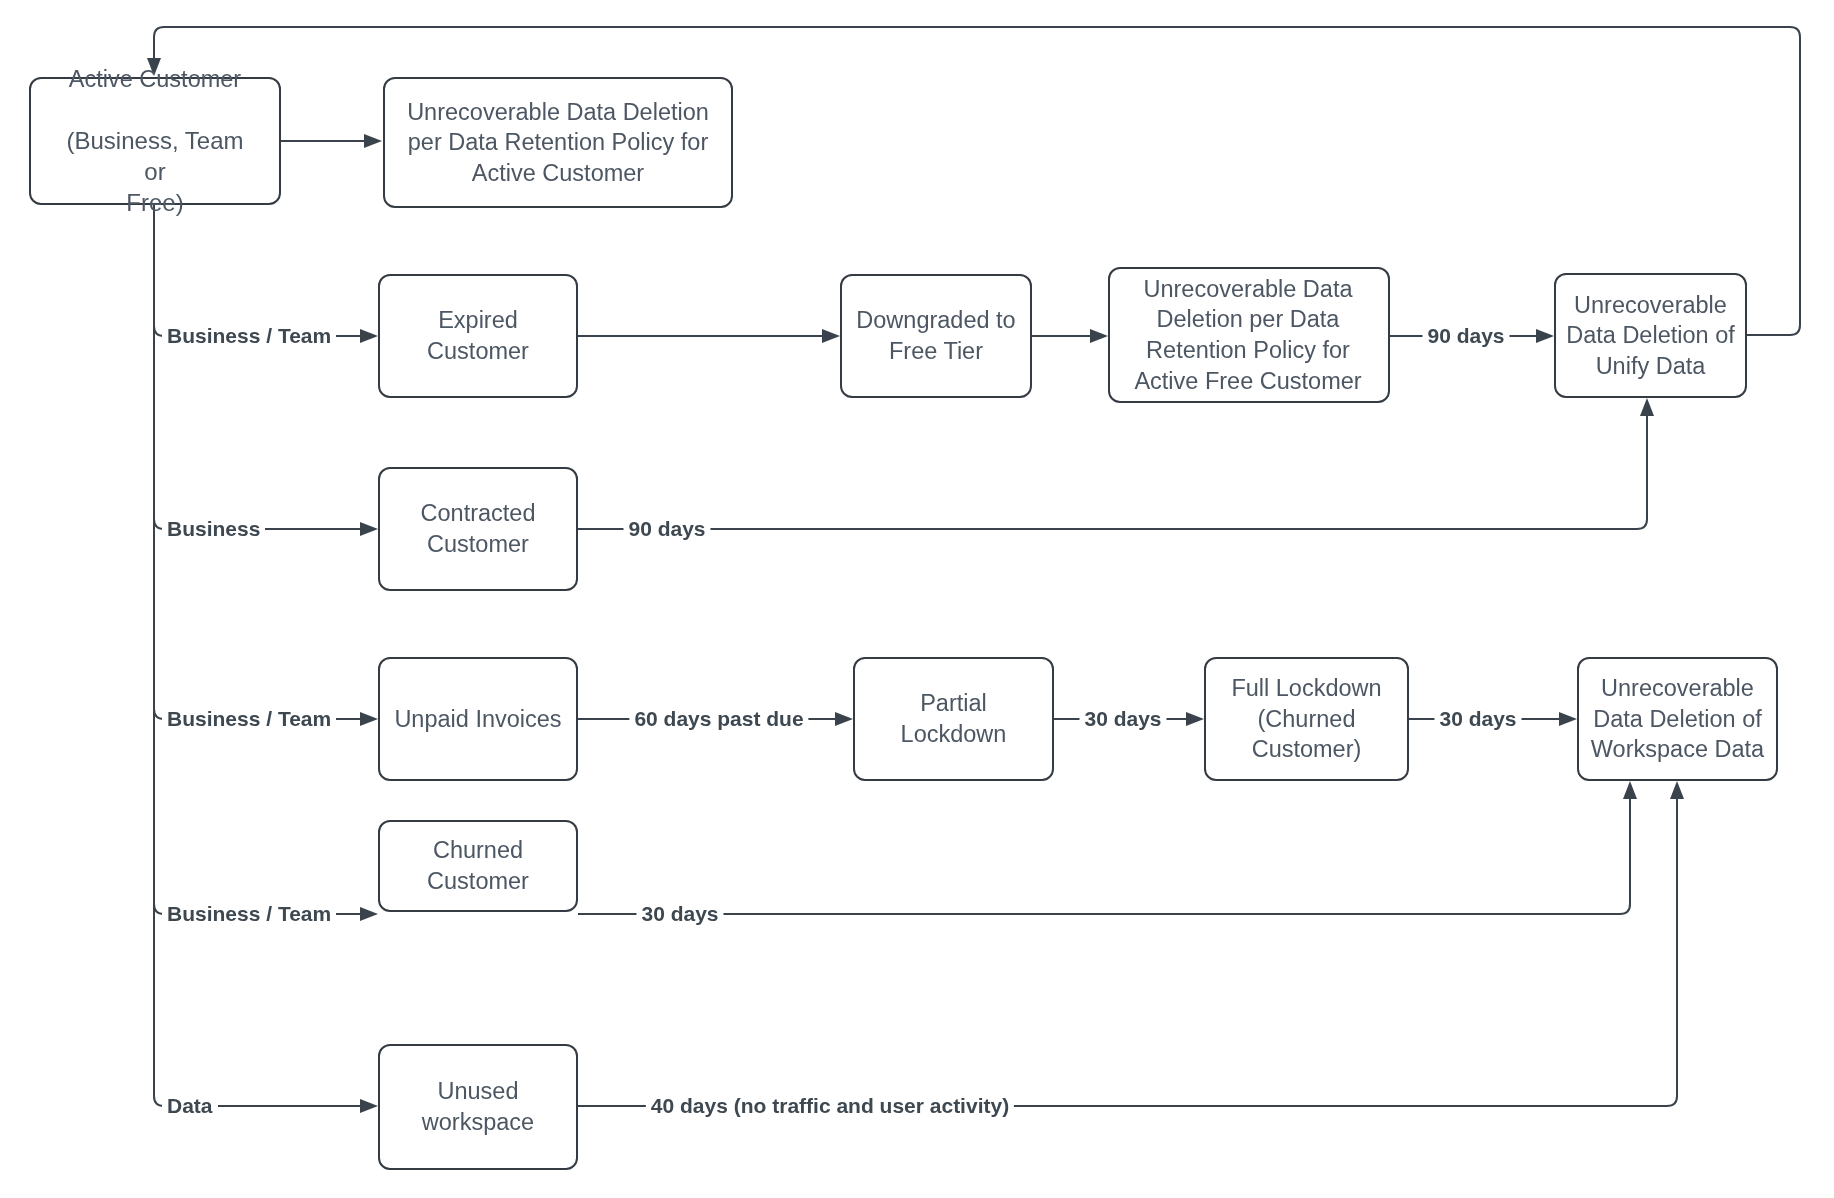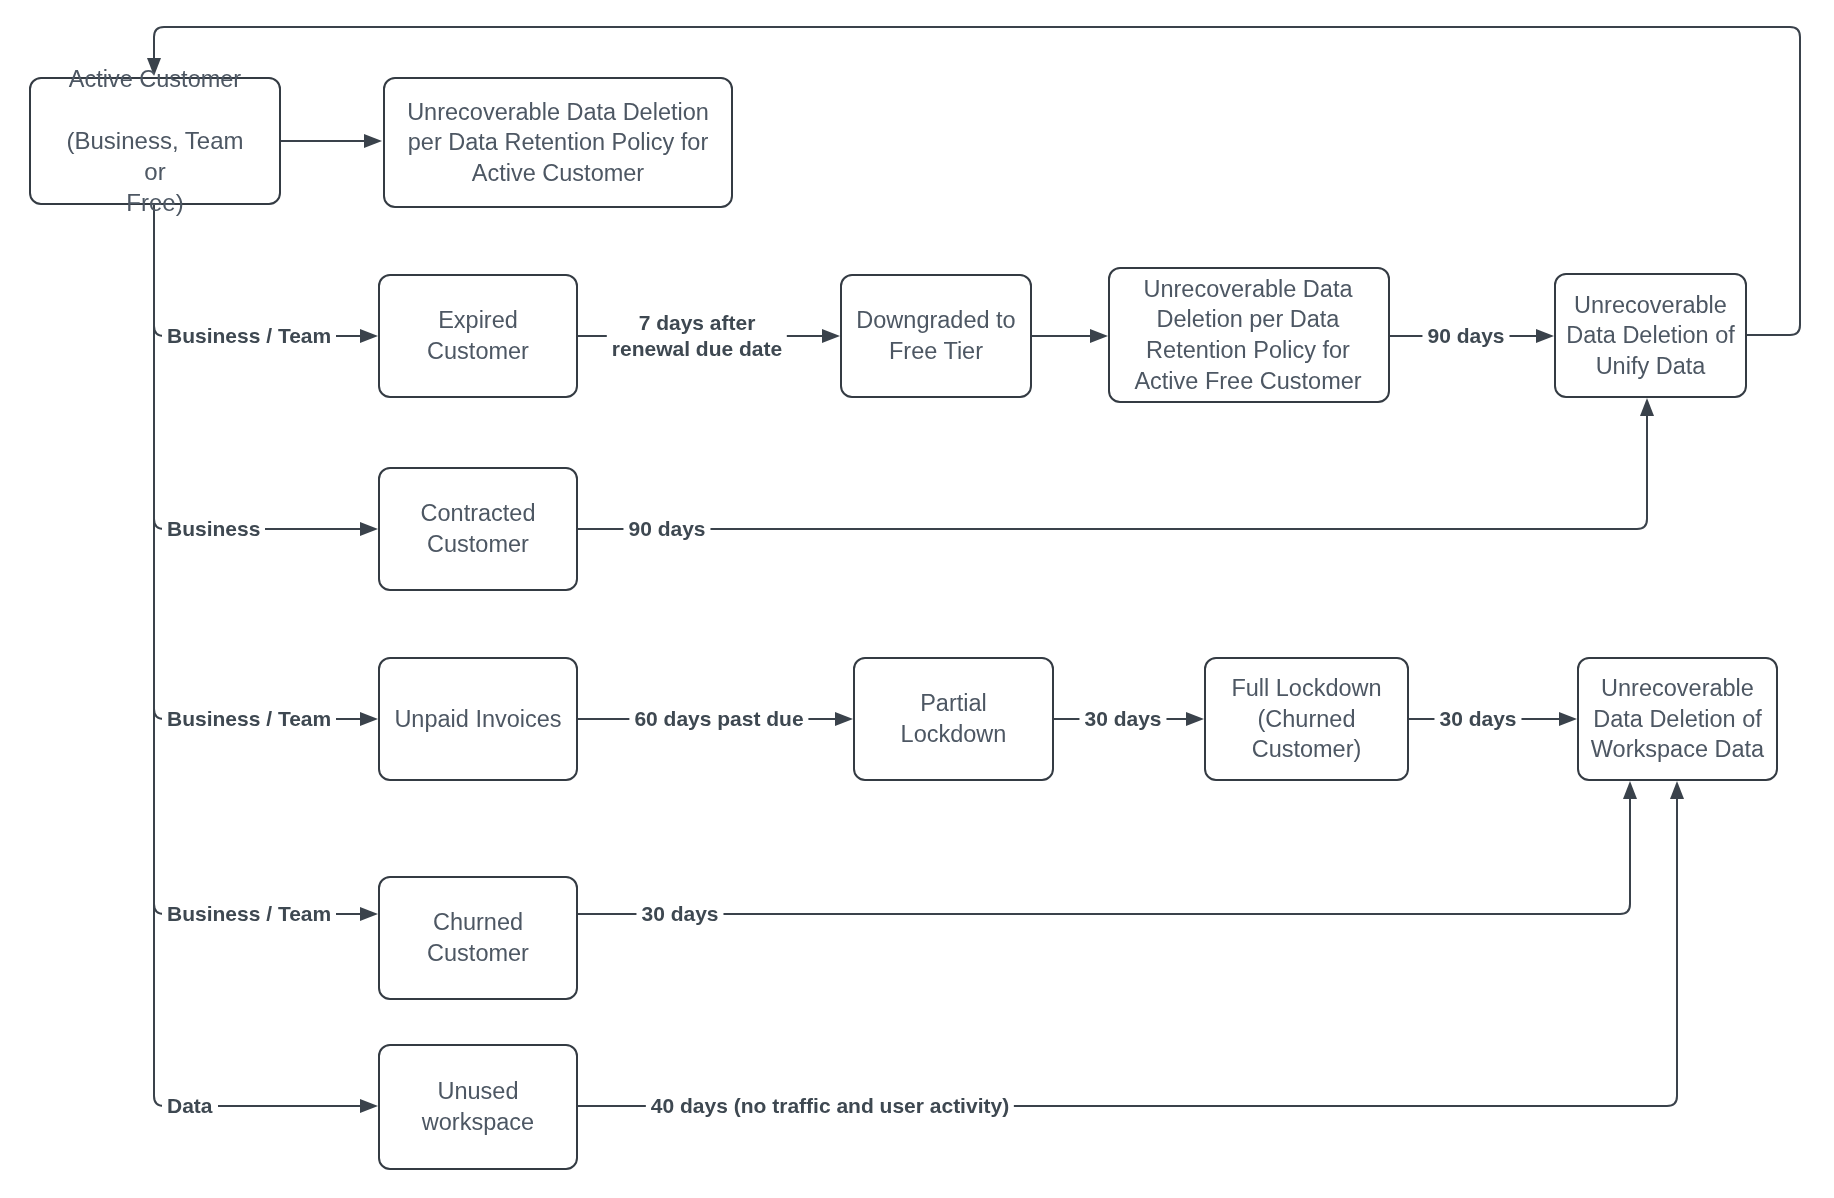"7 days after" div.edge-label { html: <div>7 days after renewal due date</div> -> none }
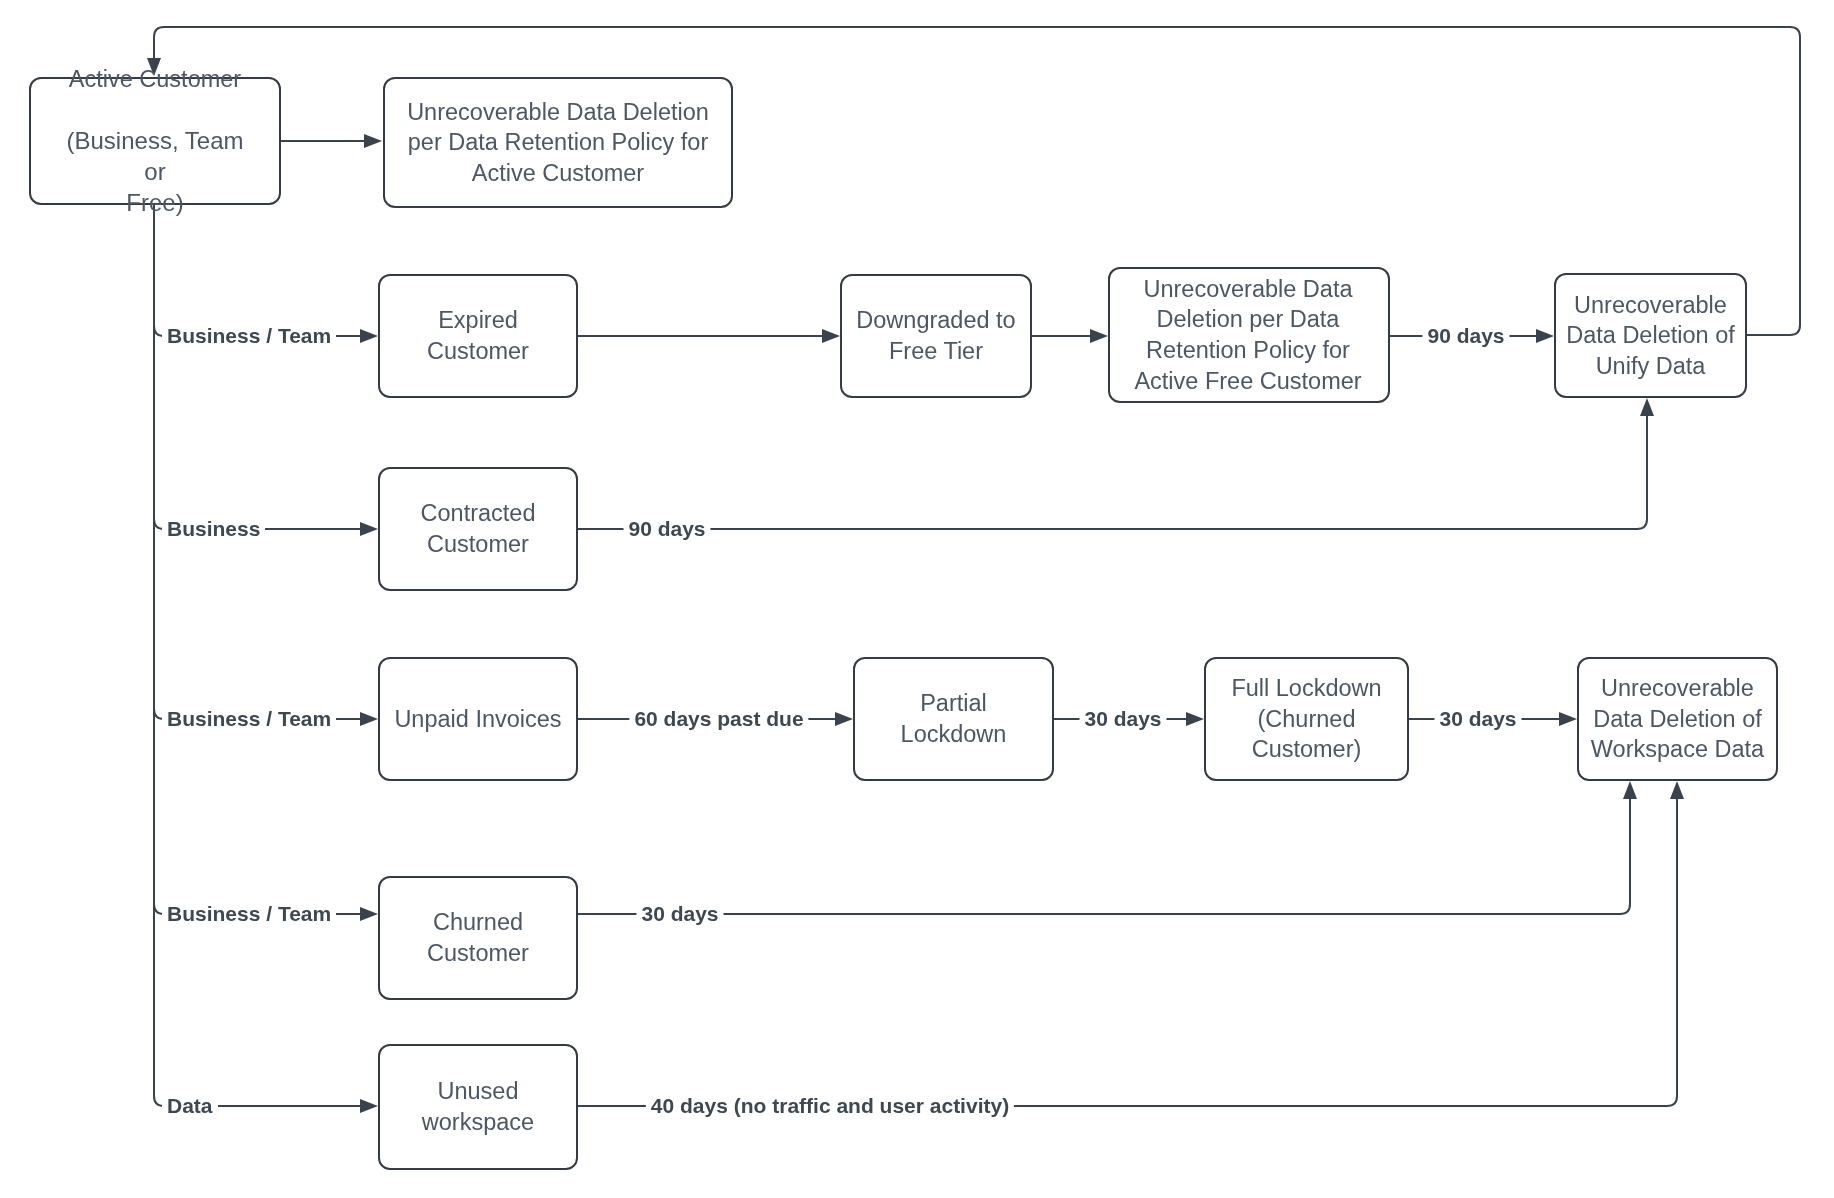"Churned" div.node { height: 124px -> 92px; top: 876px -> 820px }
